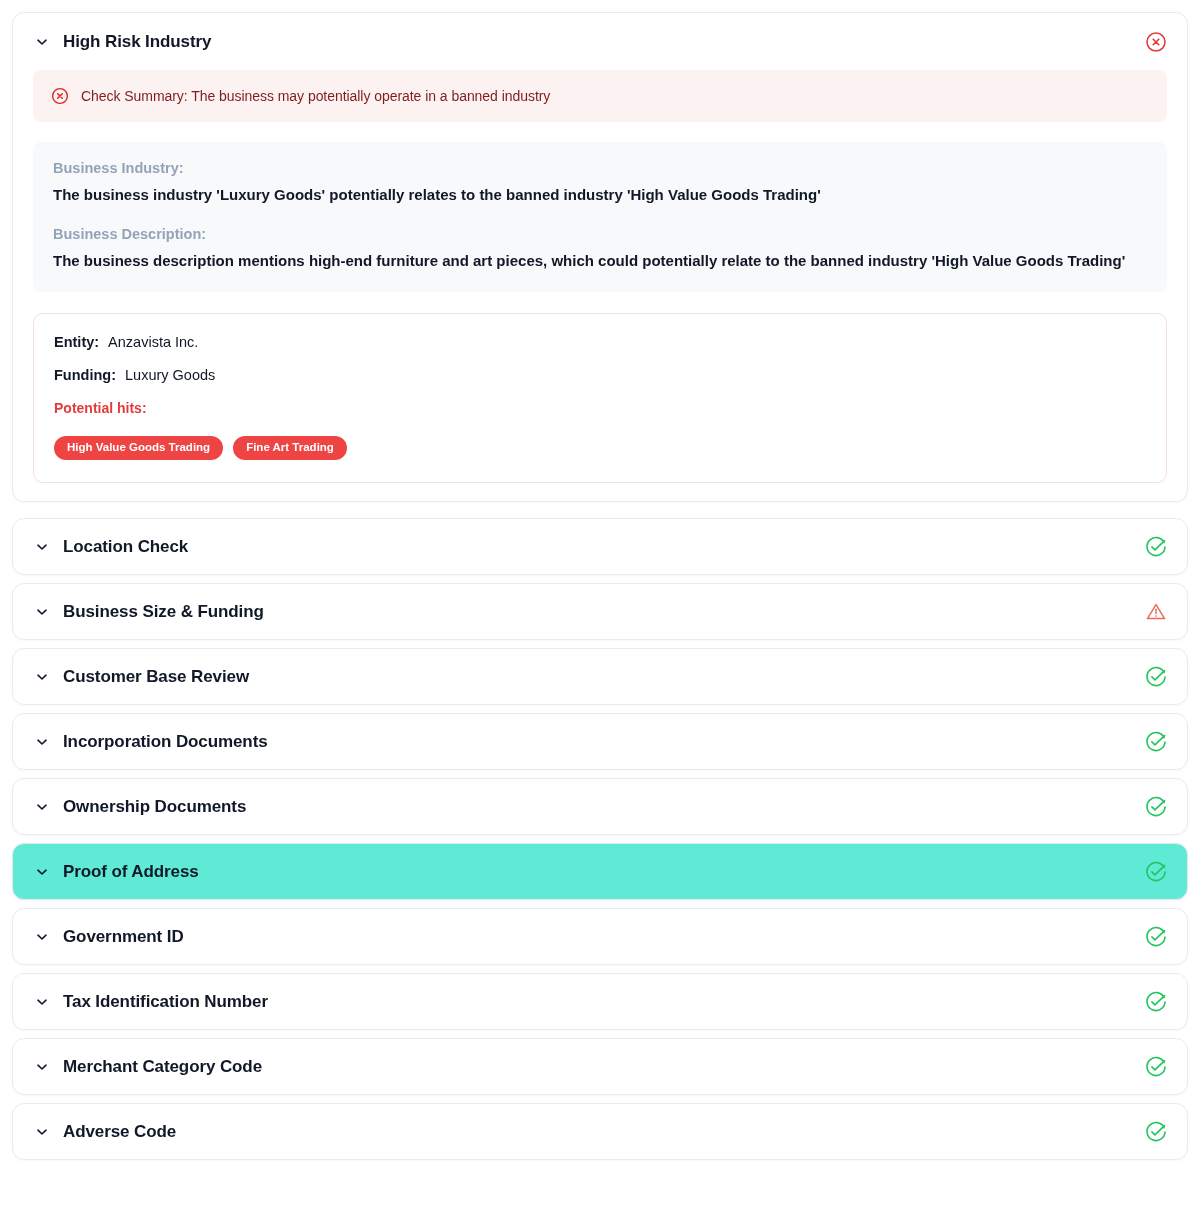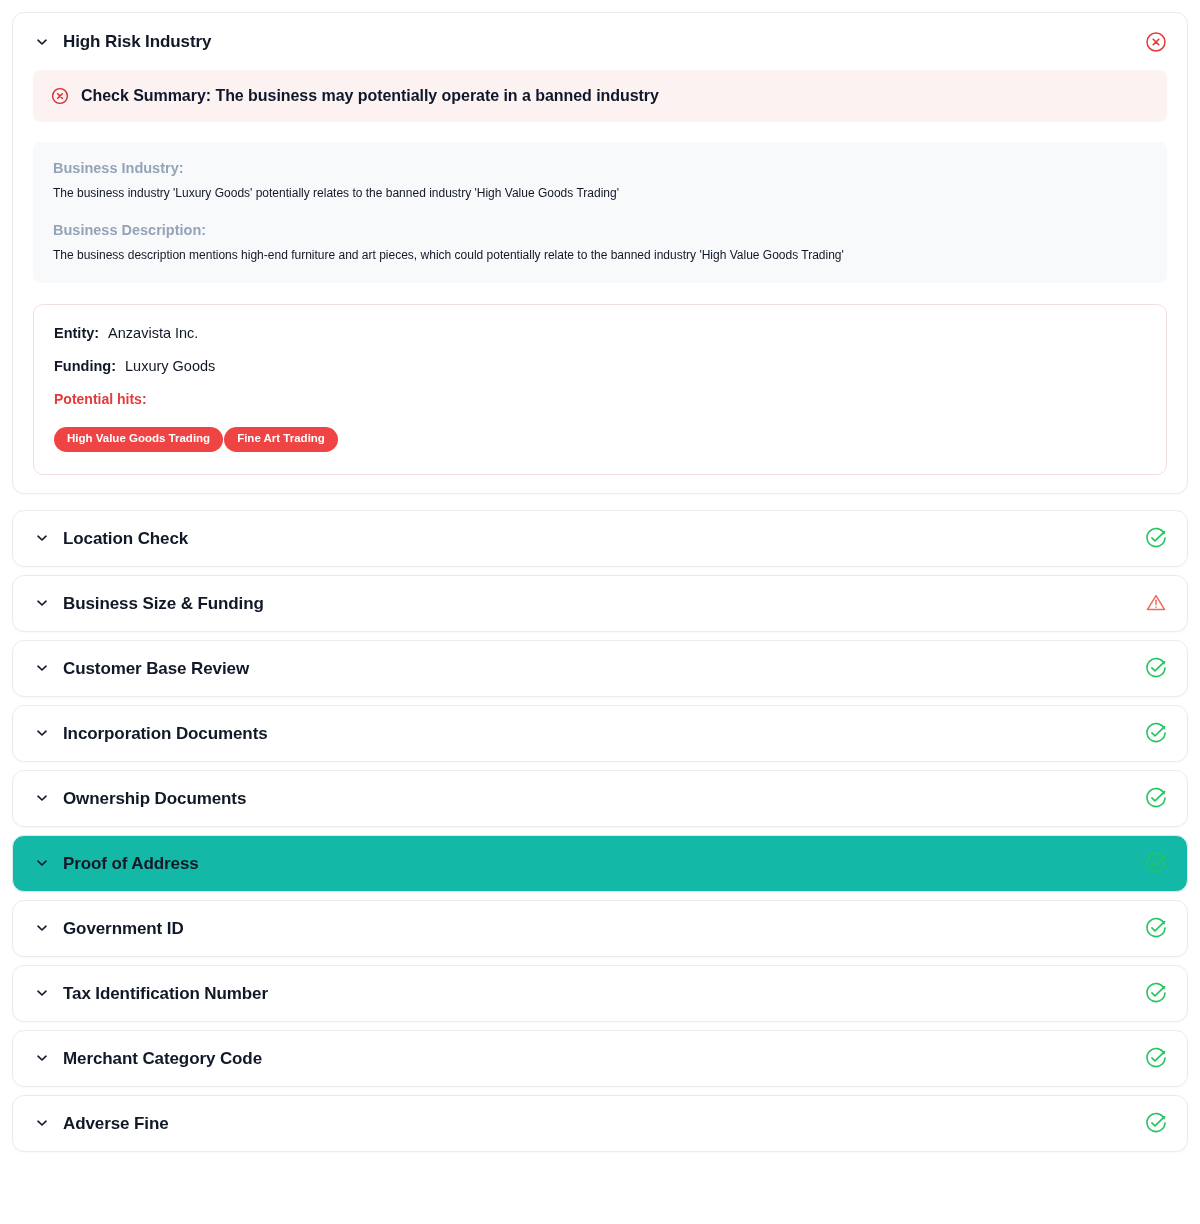"Check Summary: The business may" .alert-text { color: #0f172a -> #7f1d1d; font-size: 16px -> 14px; font-weight: 700 -> 400 }
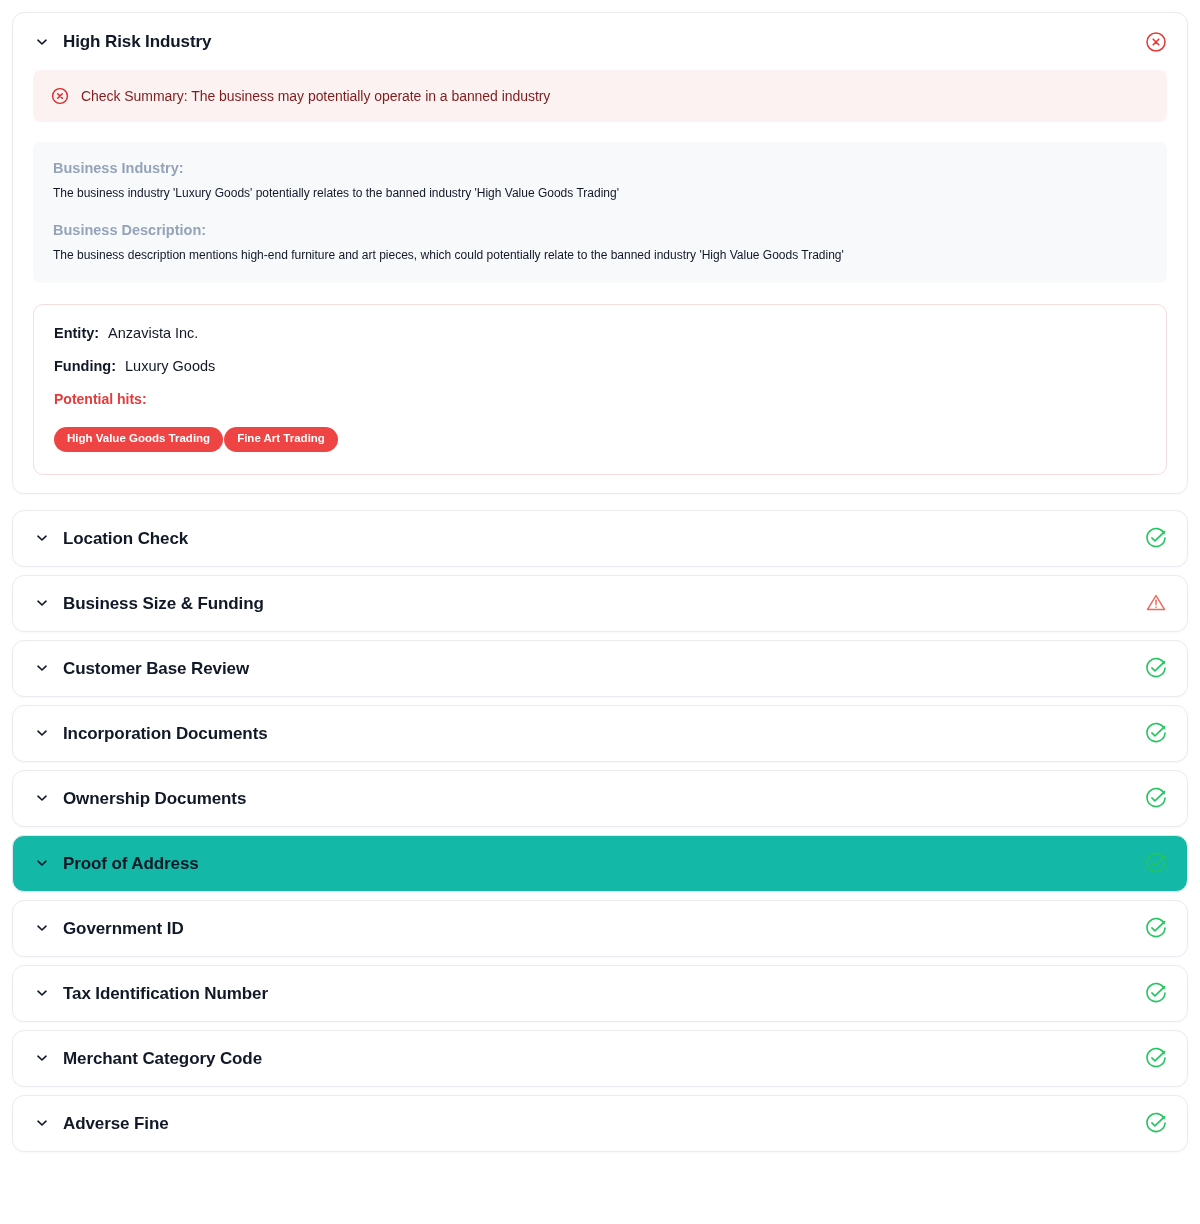"The business industry 'Luxury Goods'" .info-value { font-size: 12px -> 15px; font-weight: 400 -> 700 }
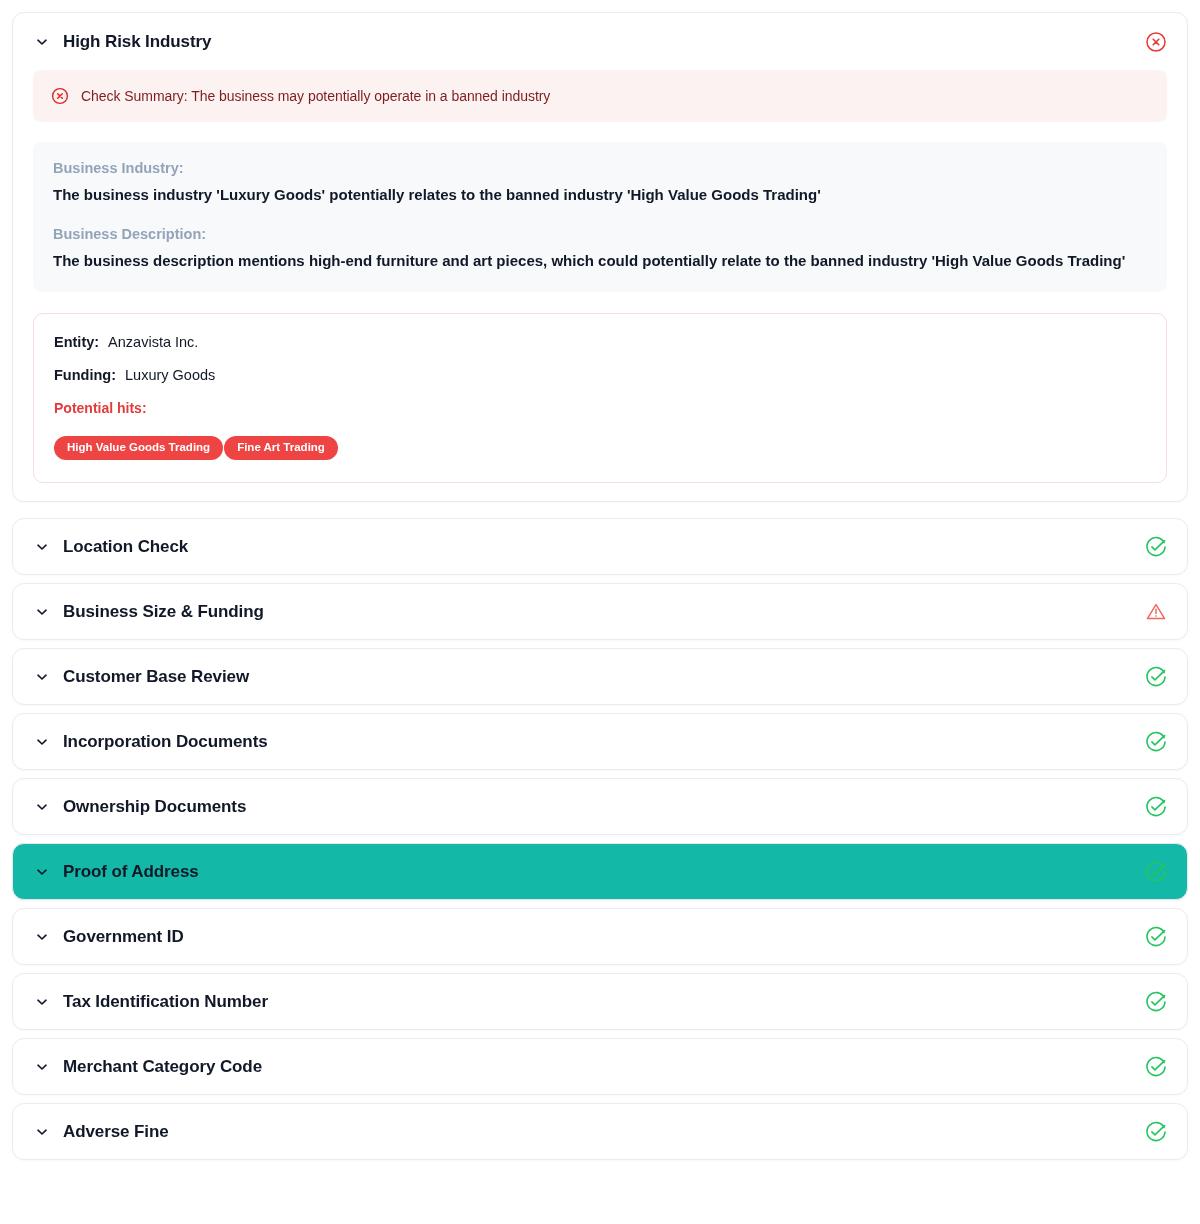"High Value Goods Trading" .tags { gap: 1px -> 10px }
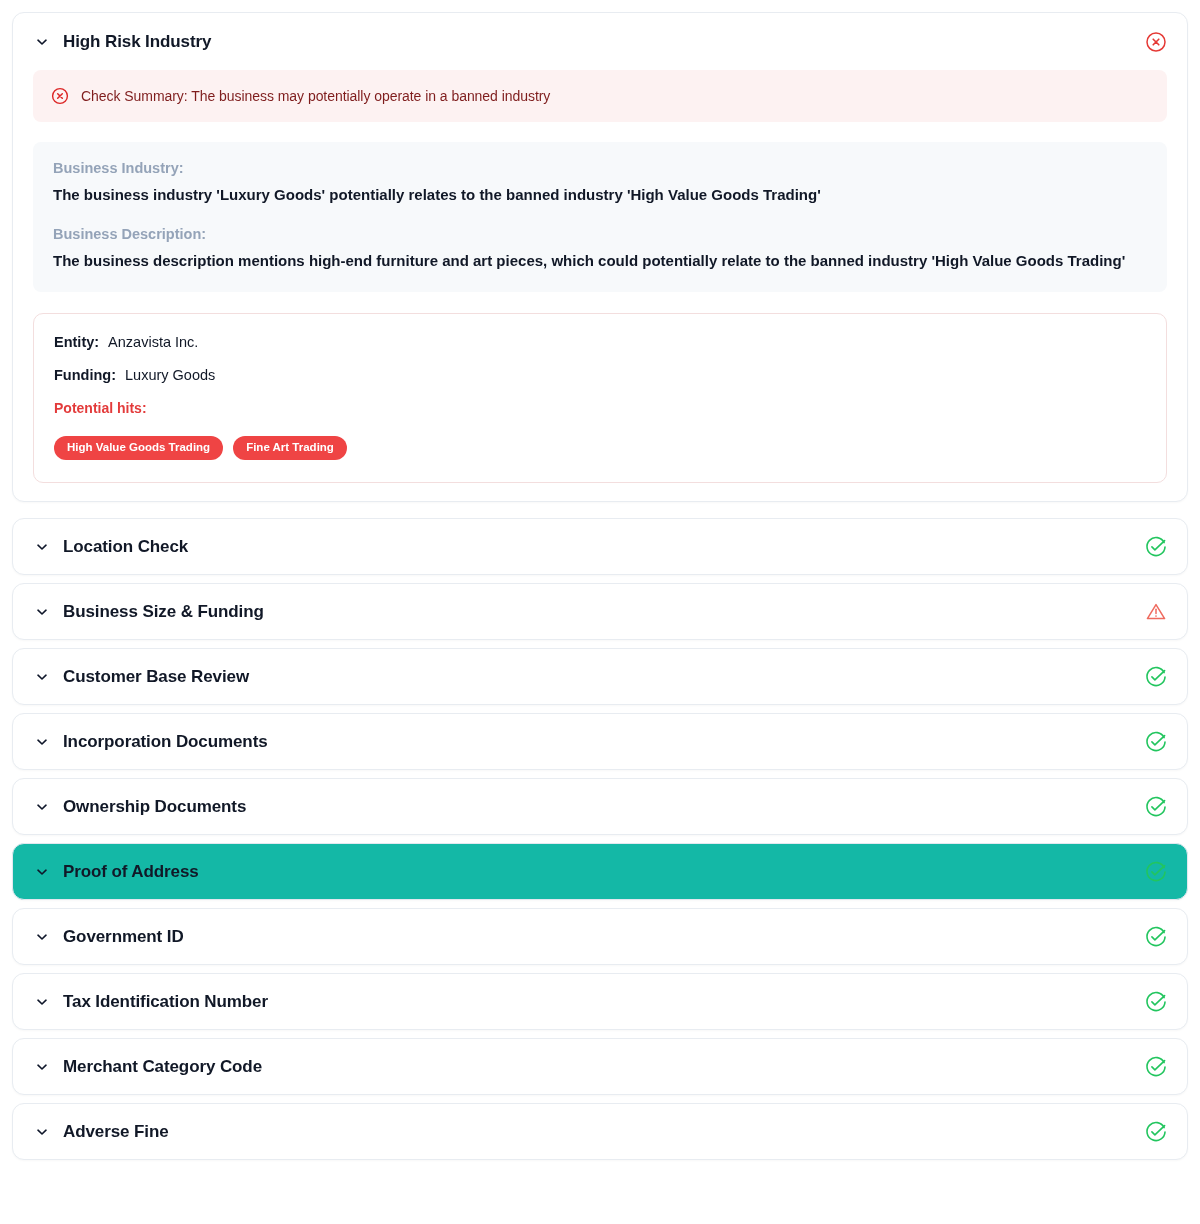"Proof of Address" .row.highlighted { background: #14b8a6 -> #5eead4 }
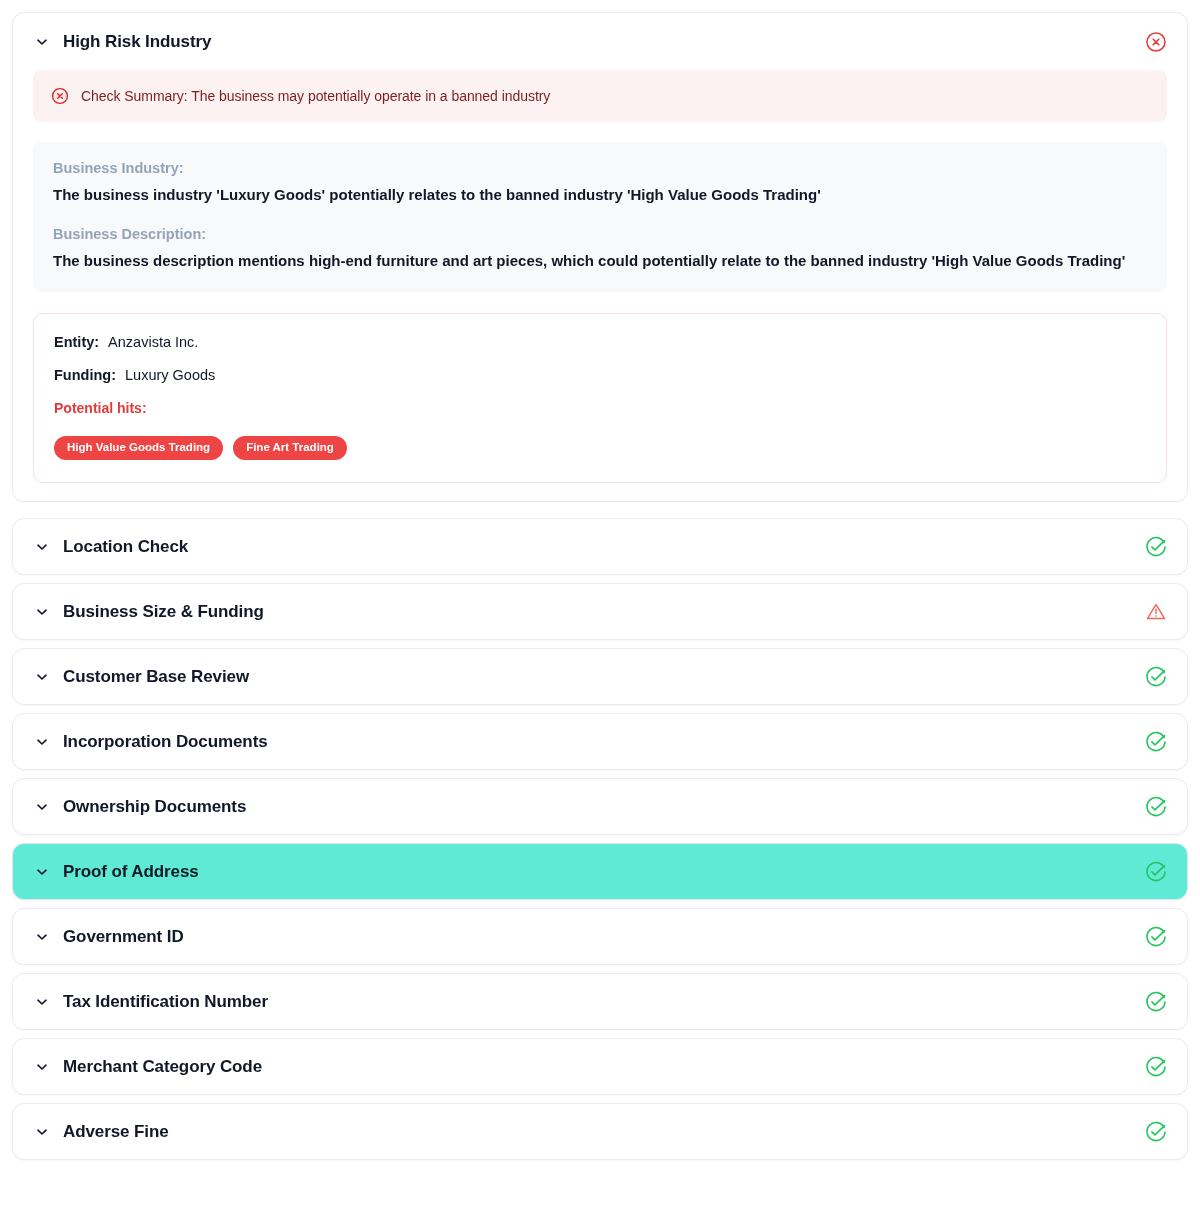"Adverse Fine" span.sec-title { text: Fine -> Code }
